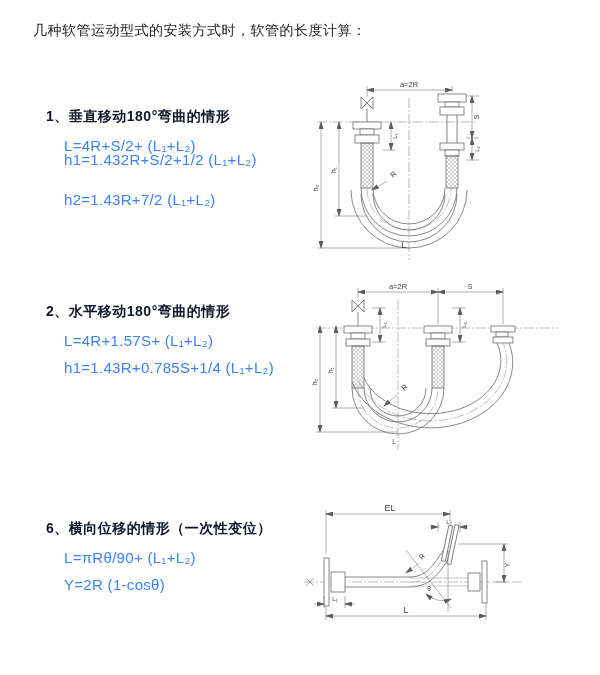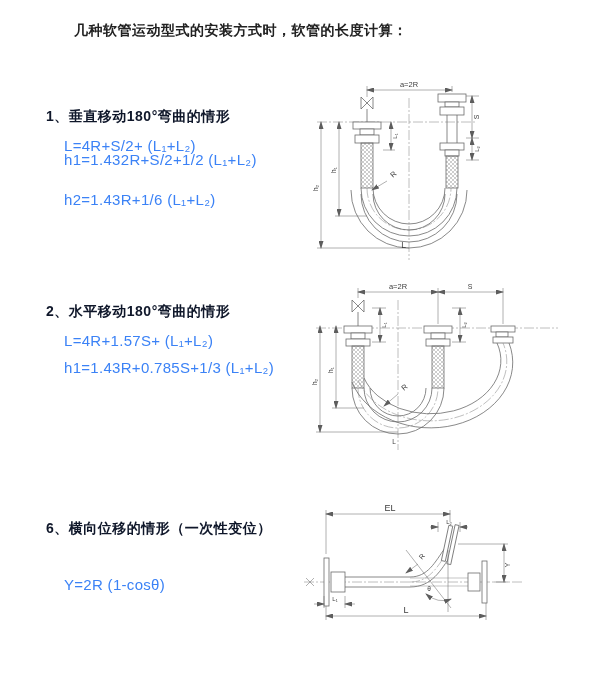"几种软管运动型式的安装方式时，软管的长度计算：" .doc-title { font-weight: bold -> normal; margin-left: 41px -> none }
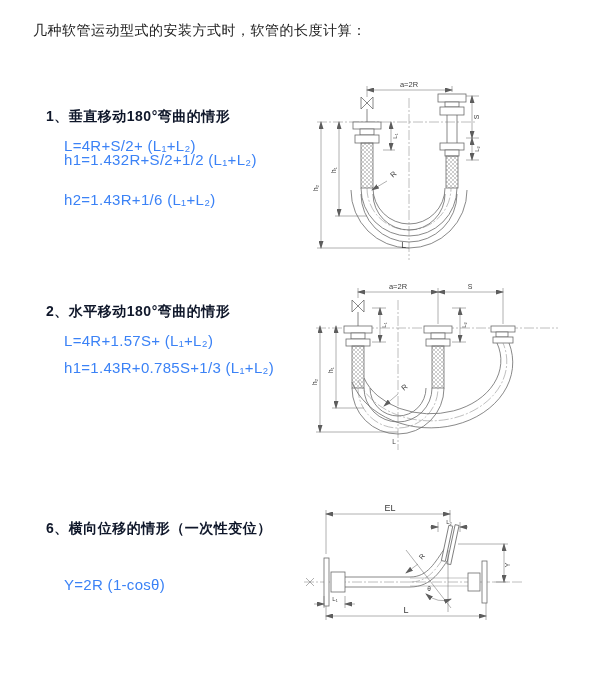"h2=1.43R+1/6 (L₁+L₂)" div.formula { text: 1.43R+1/6 -> 1.43R+7/2 }
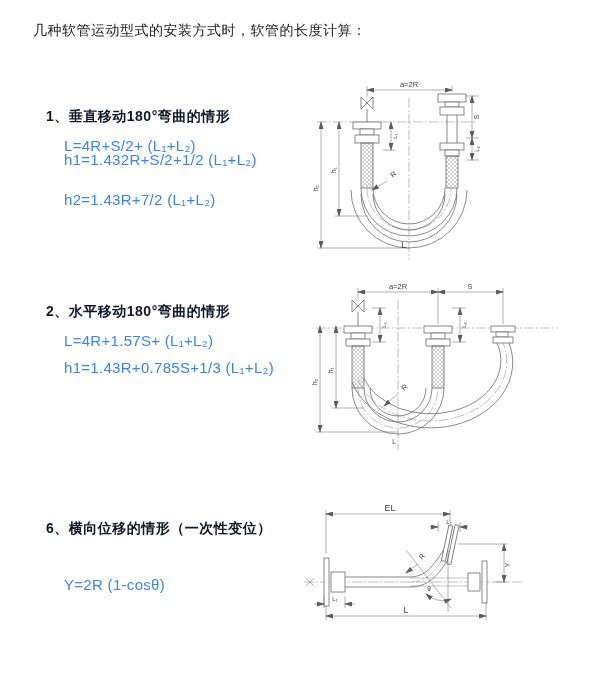"h1=1.43R+0.785S+1/3 (L₁+L₂)" div.formula { text: 1.43R+0.785S+1/3 -> 1.43R+0.785S+1/4 }
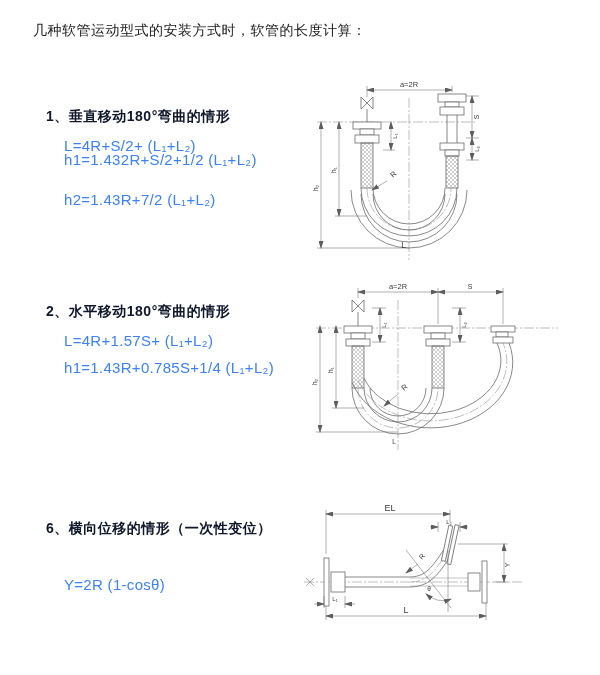"L=πRθ/90+ (L₁+L₂)" div.formula { html: none -> <div>L=πRθ/90+ (L₁+L₂)</div> }
